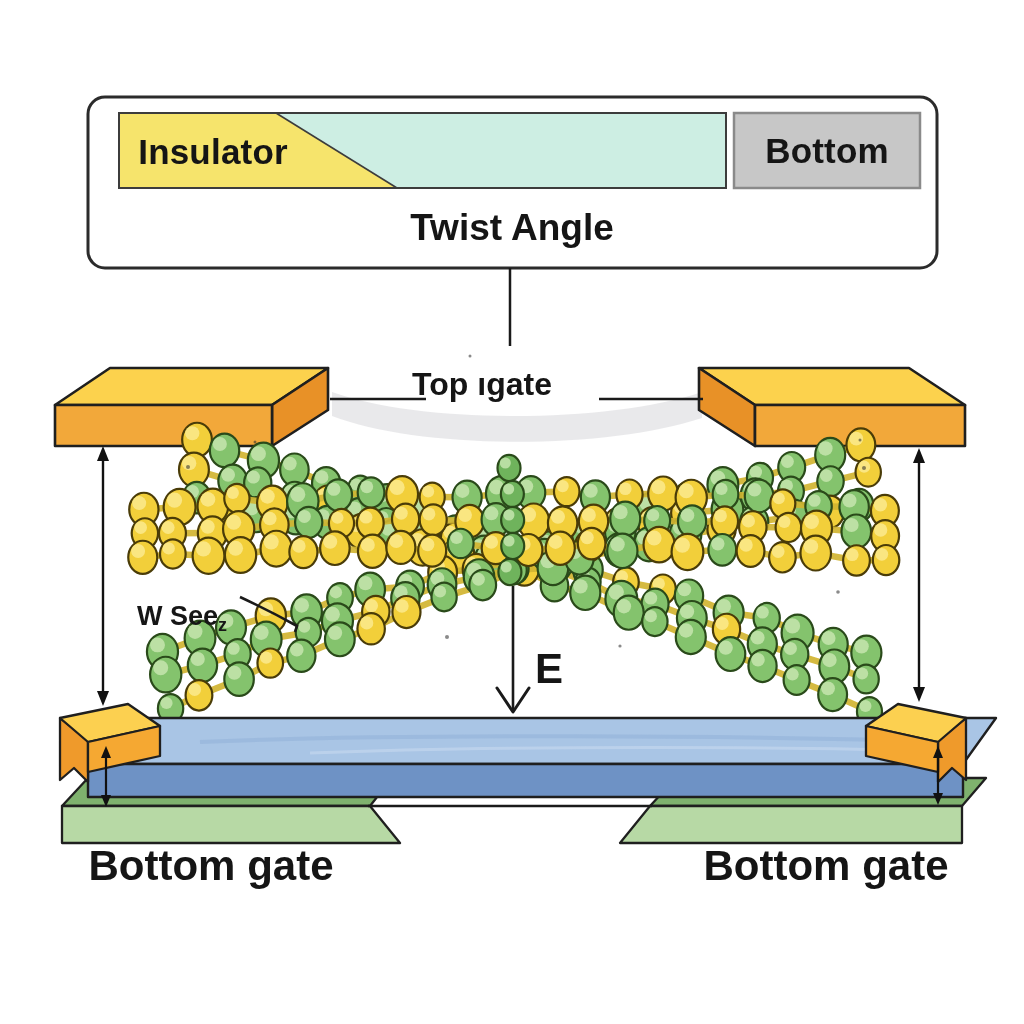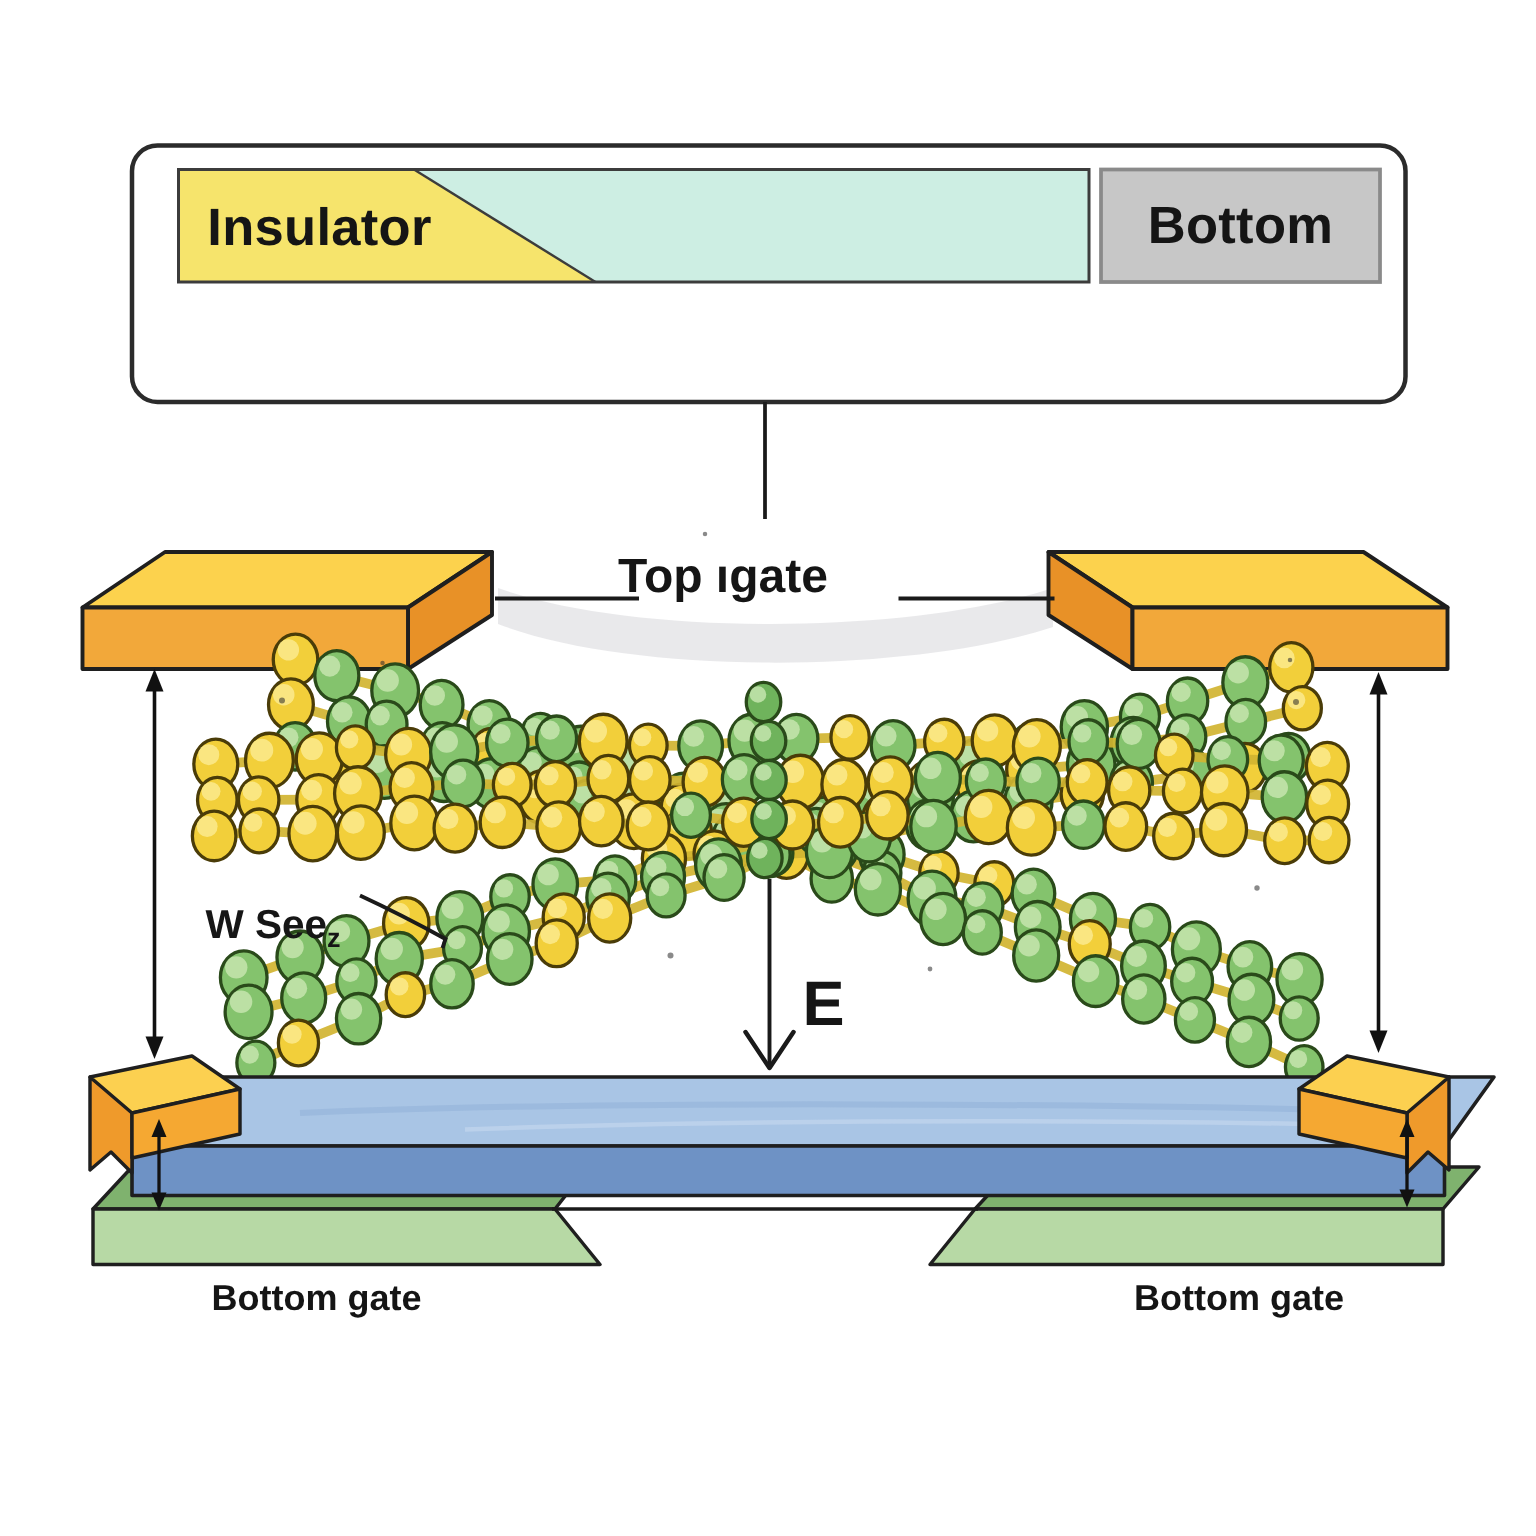"Twist Angle" div.label { html: none -> <div>Twist Angle</div> }
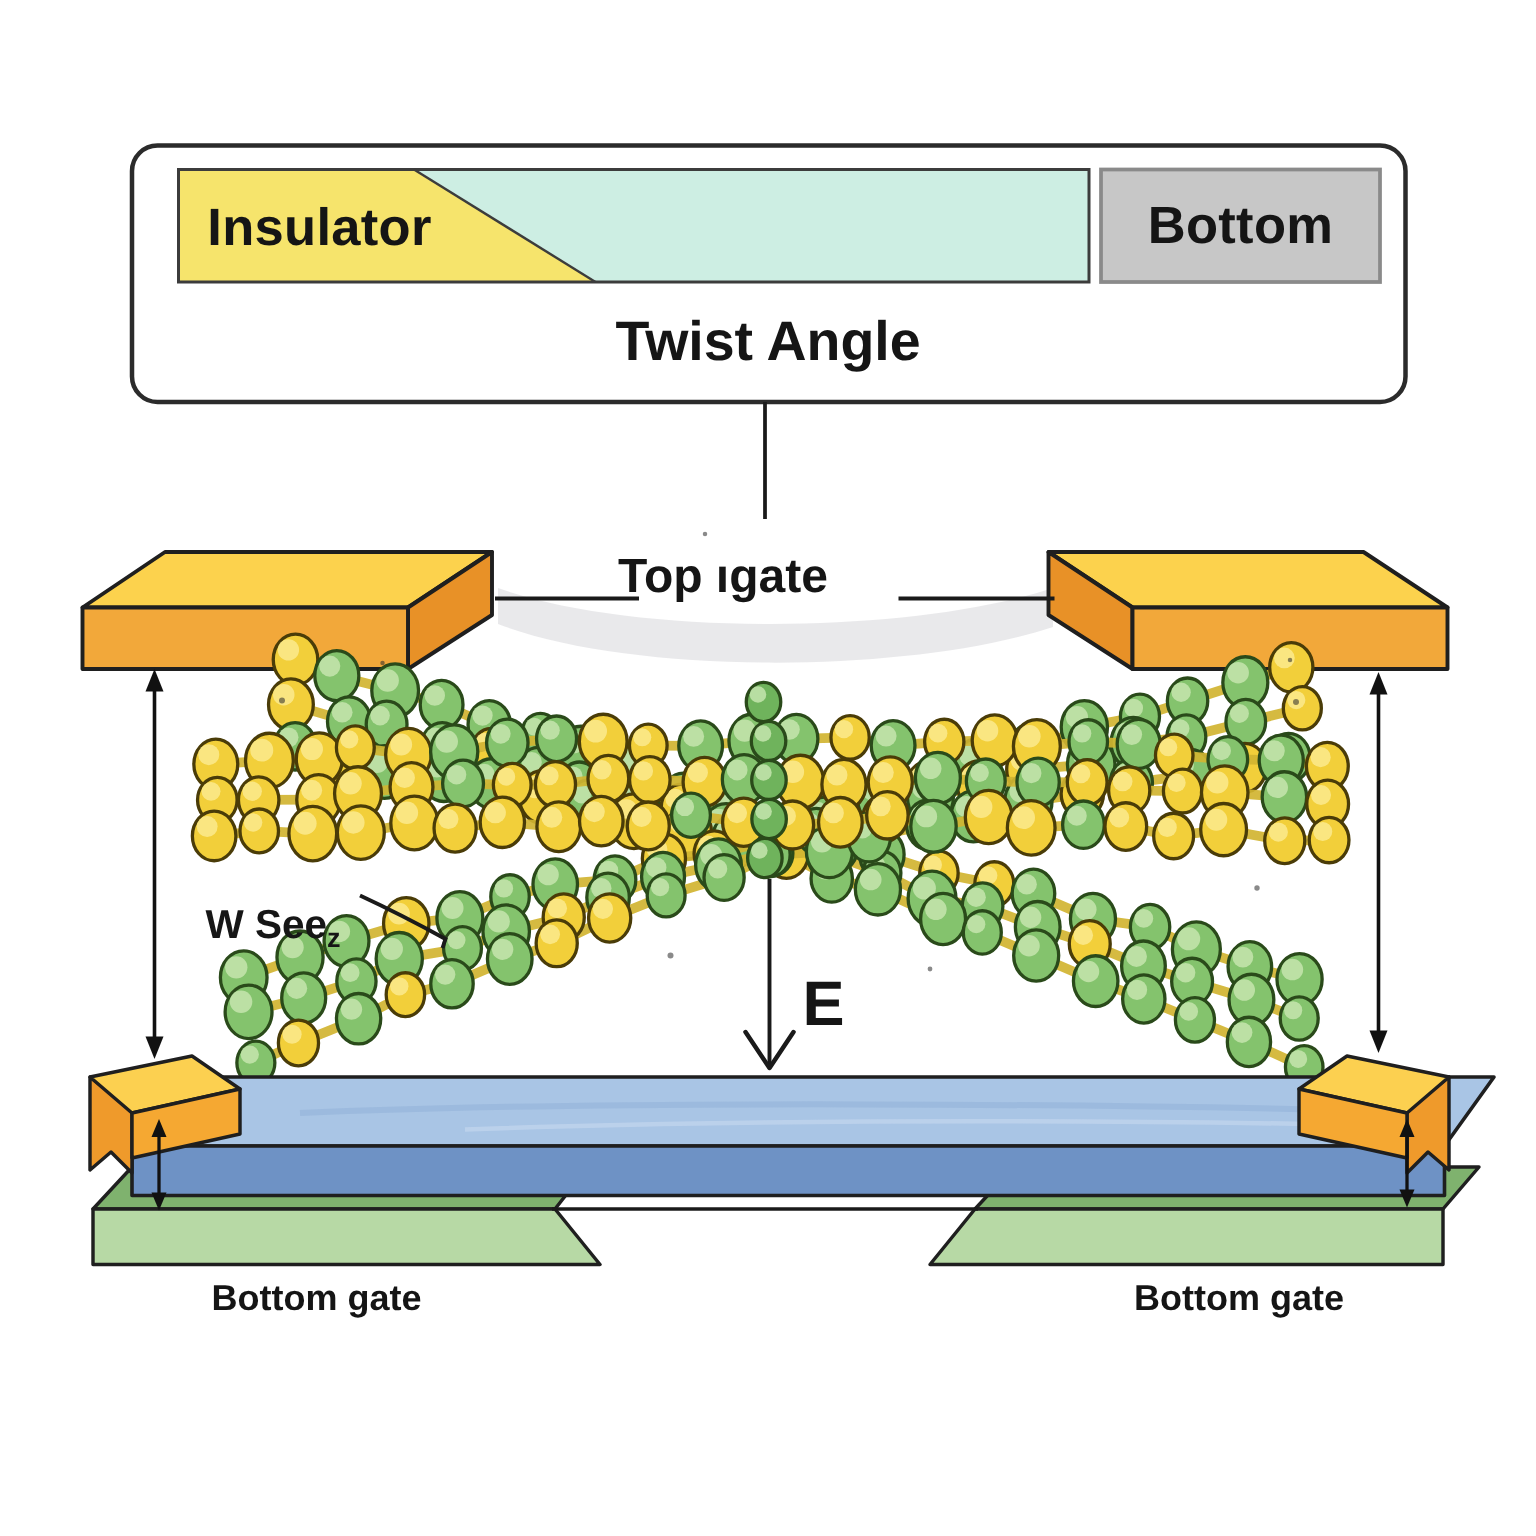"Bottom gate" .bottom-gate { font-size: 24px -> 42px }
